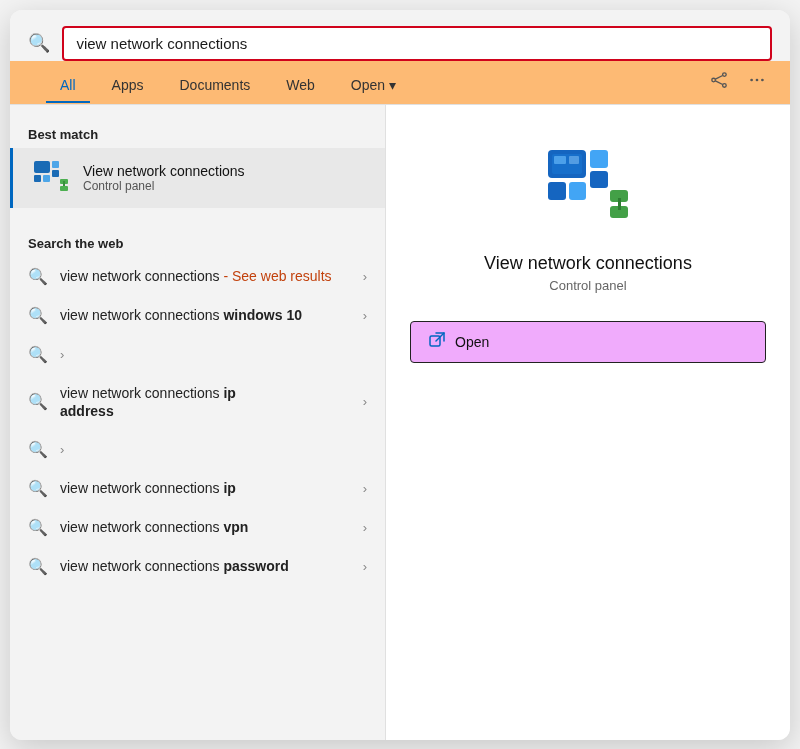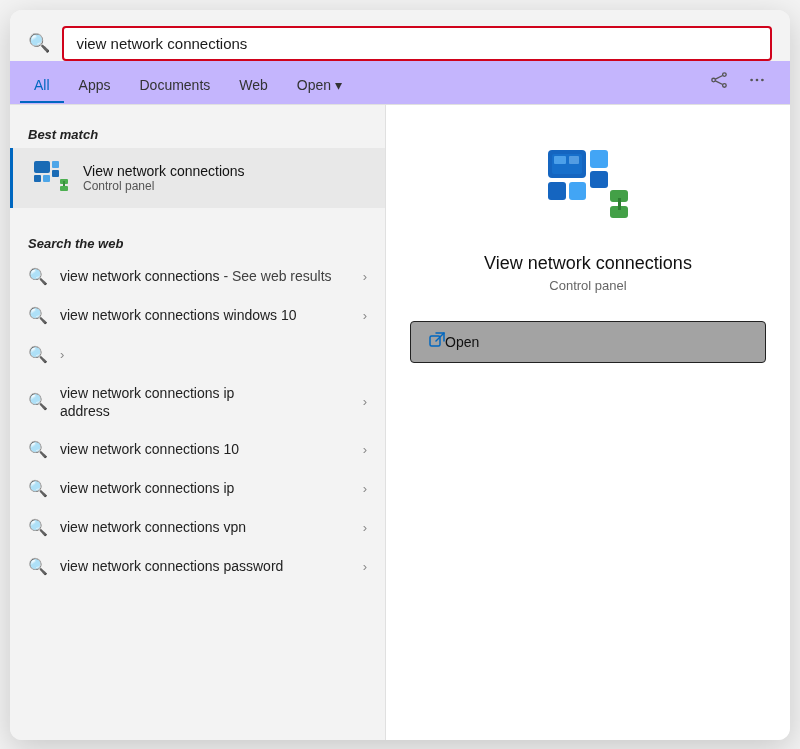"All" .tabs-row { background: #c4b5fd -> #fdba74; gap: 1px -> 8px; padding: 6px 18px 0 10px -> 6px 18px 0 36px }
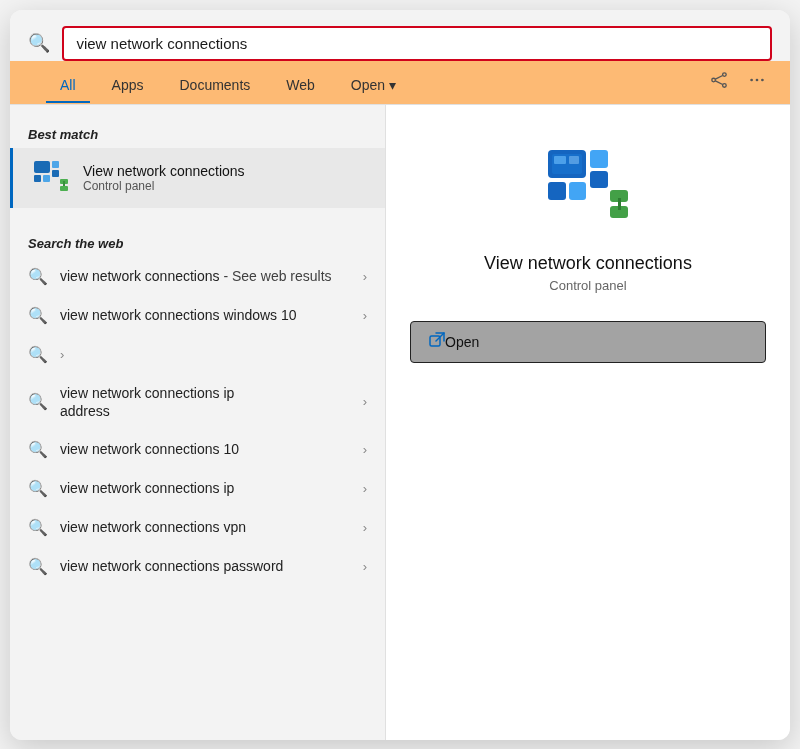"Best match" .section-label { font-style: italic -> none }
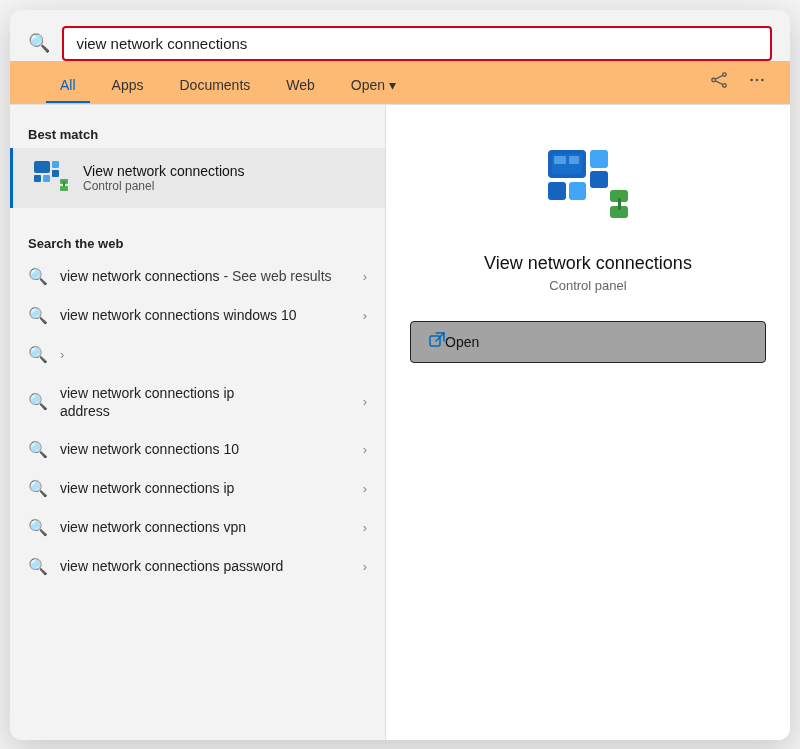"- See web results" .web-item-text .see-results { color: #404040 -> #c2410c }
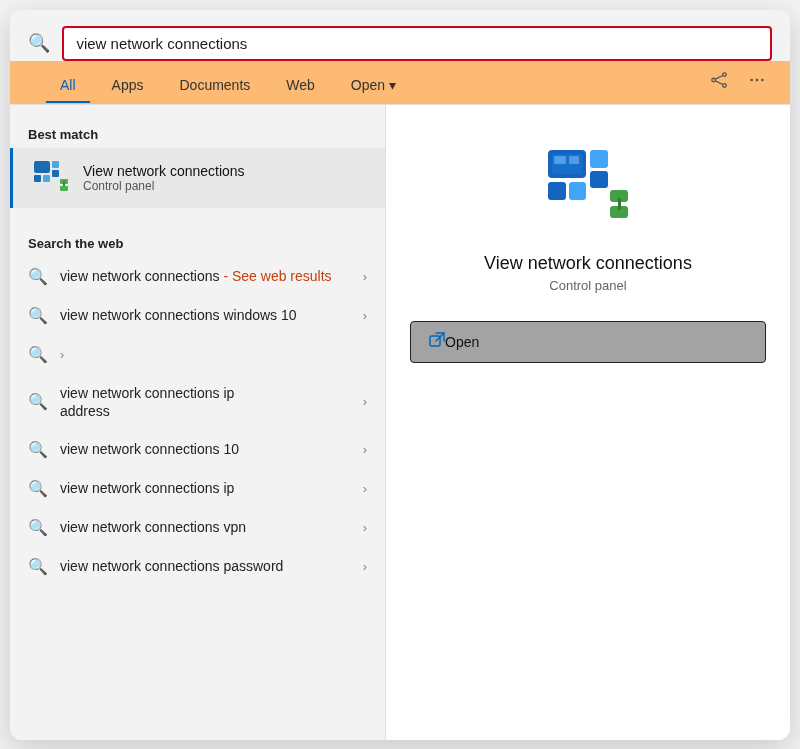"windows 10" .web-item-text b { font-weight: 400 -> 700 }
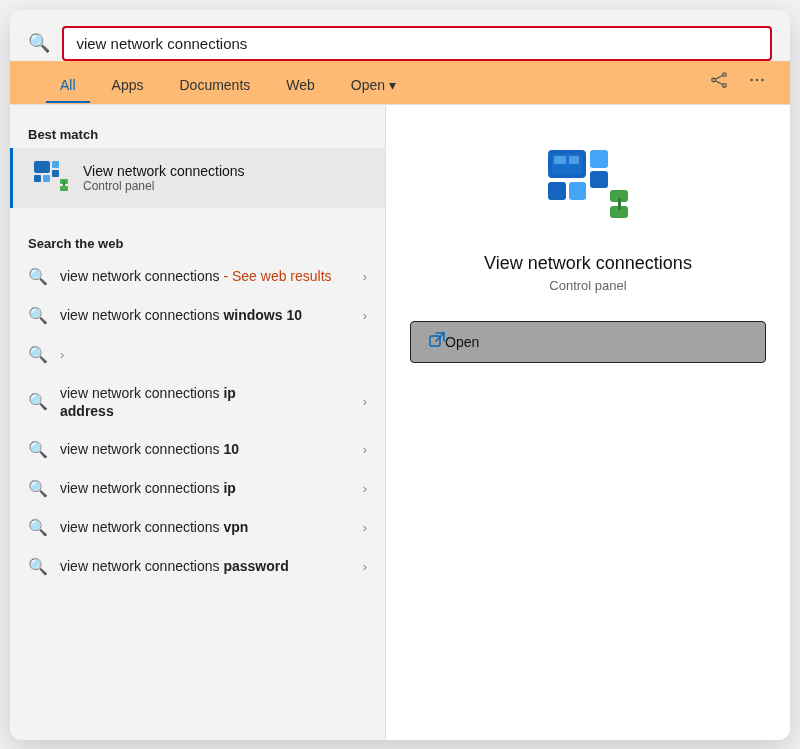"Open" .open-btn { background: #a3a3a3 -> #f0abfc; gap: none -> 10px }
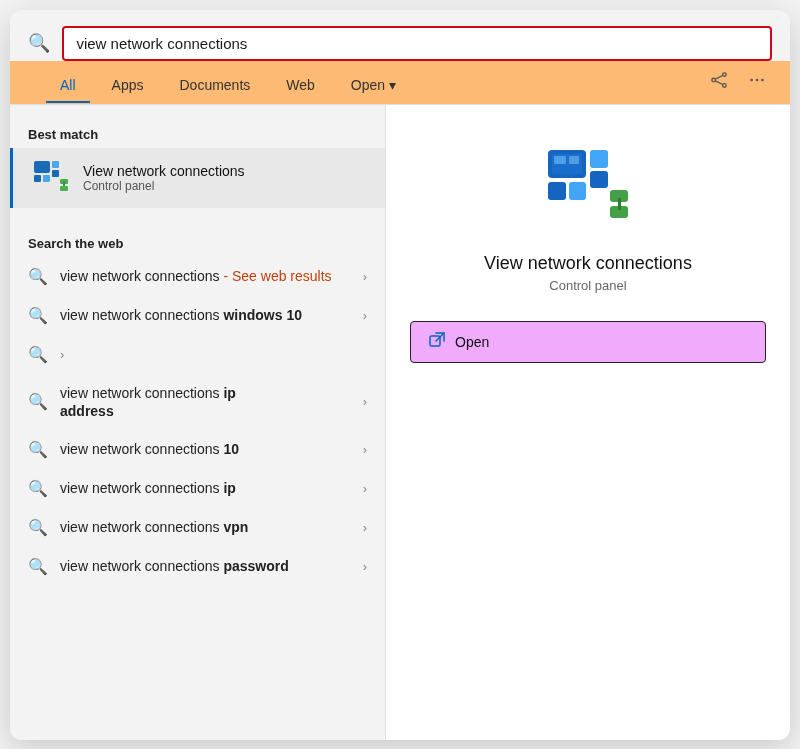"view network connections 10" span.web-item-text { html: <span>view network connections <b>10</b></span> -> none }
